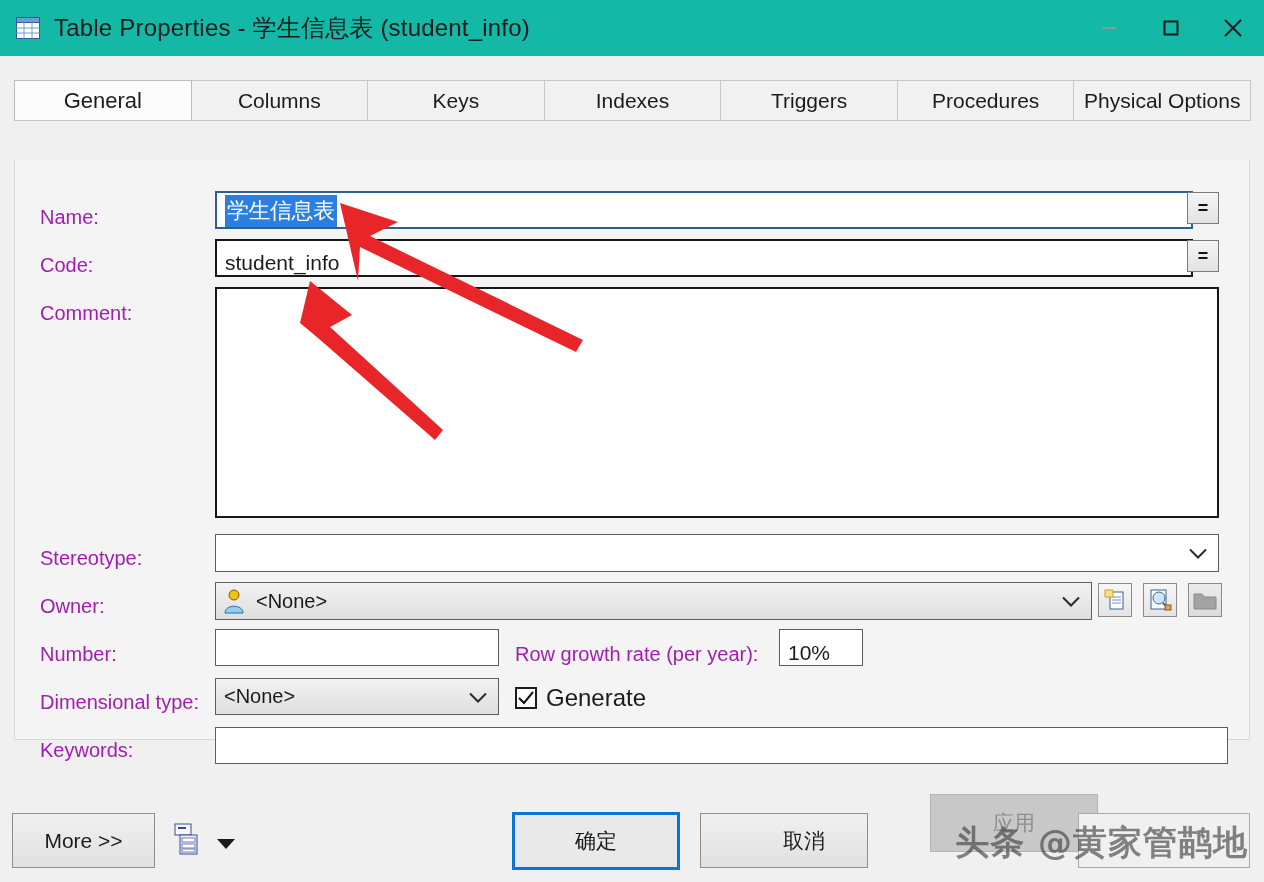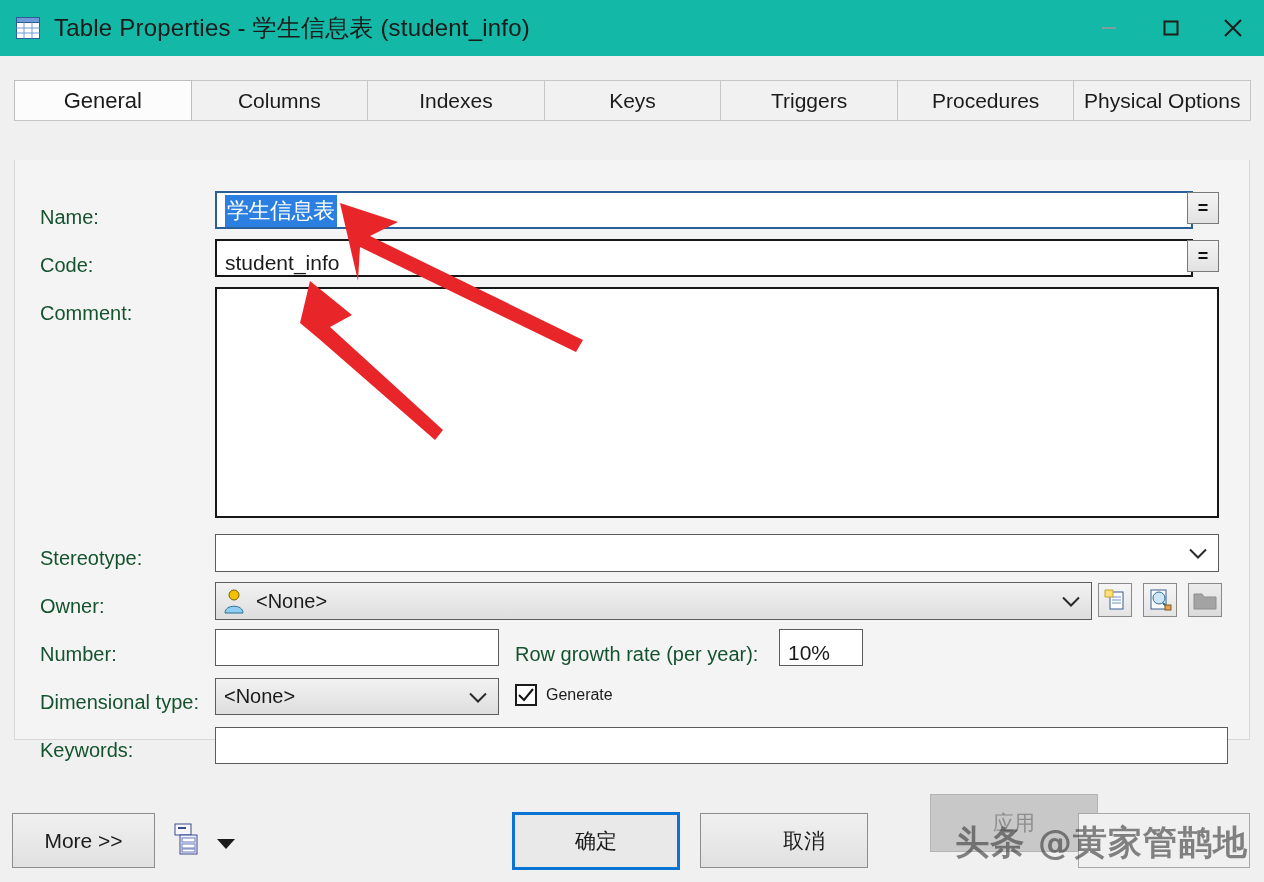"Indexes" div.tab { order: before "Keys" -> after "Keys" }
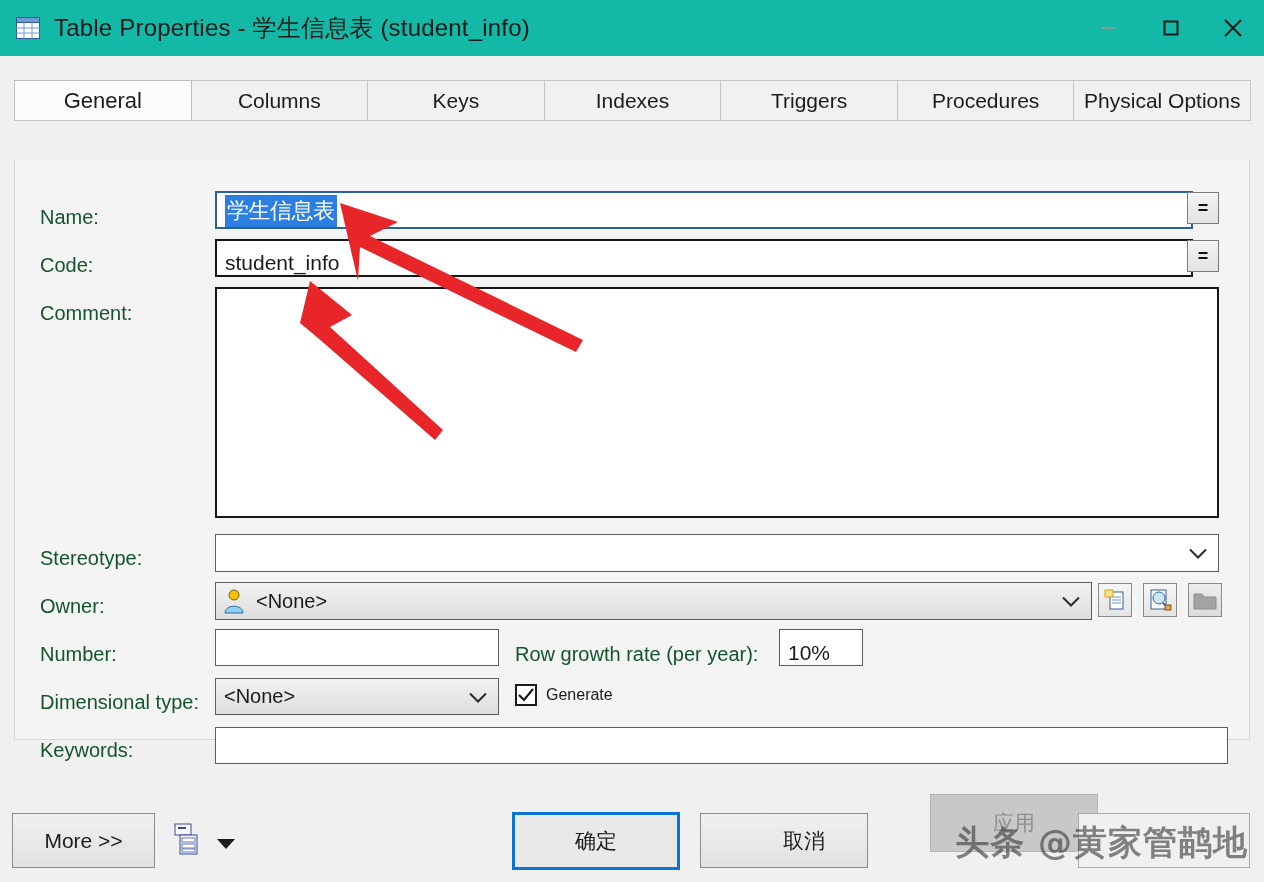"Name:" .lbl { color: #14532d -> #a21caf }
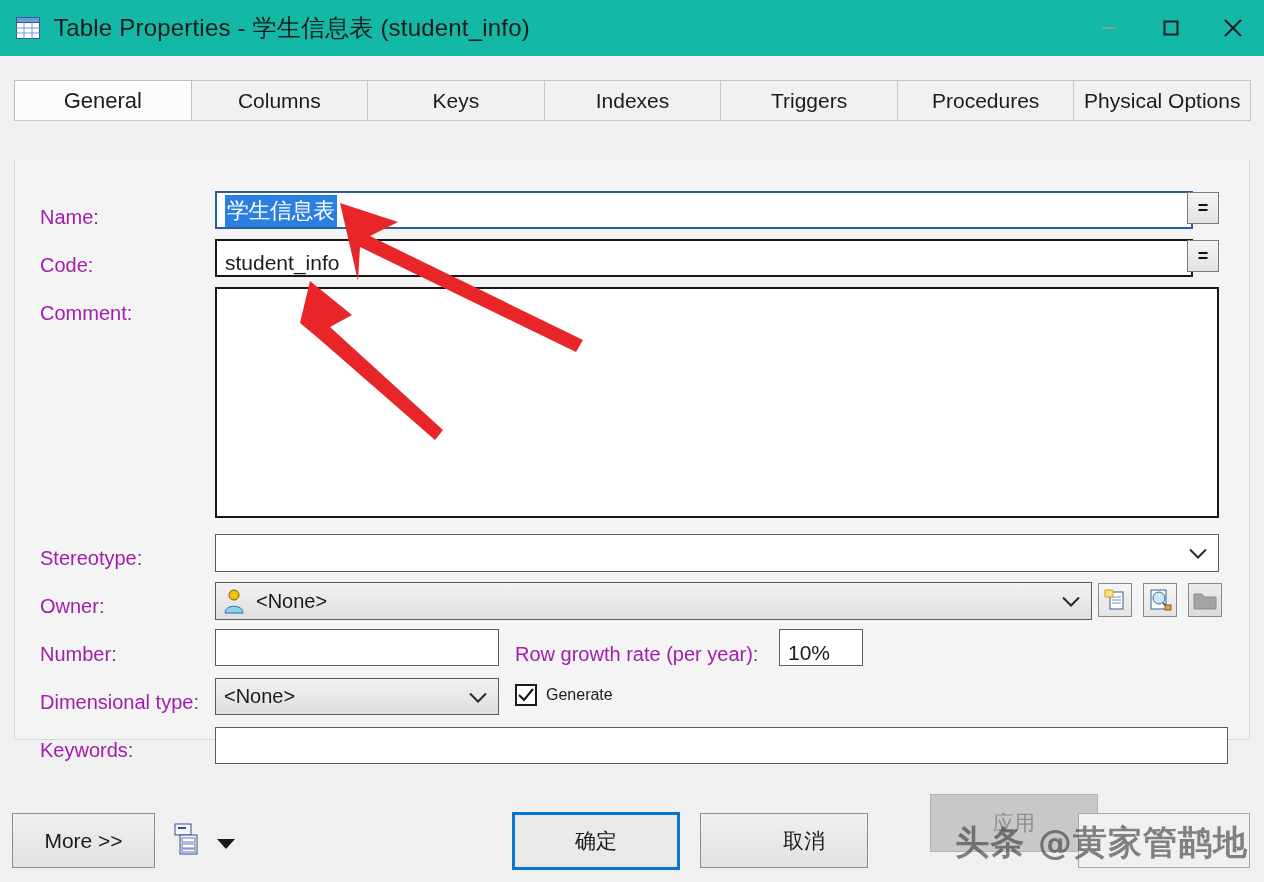"Generate" .chk-wrap { font-size: 16px -> 24px }
